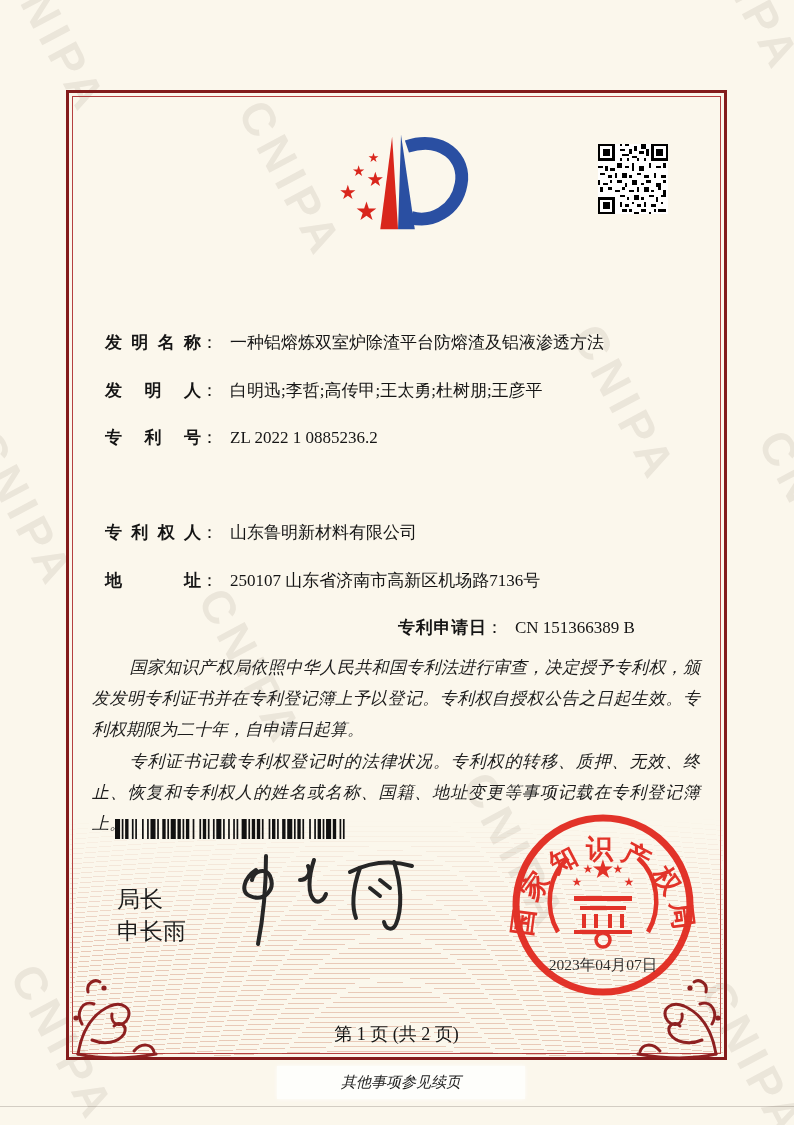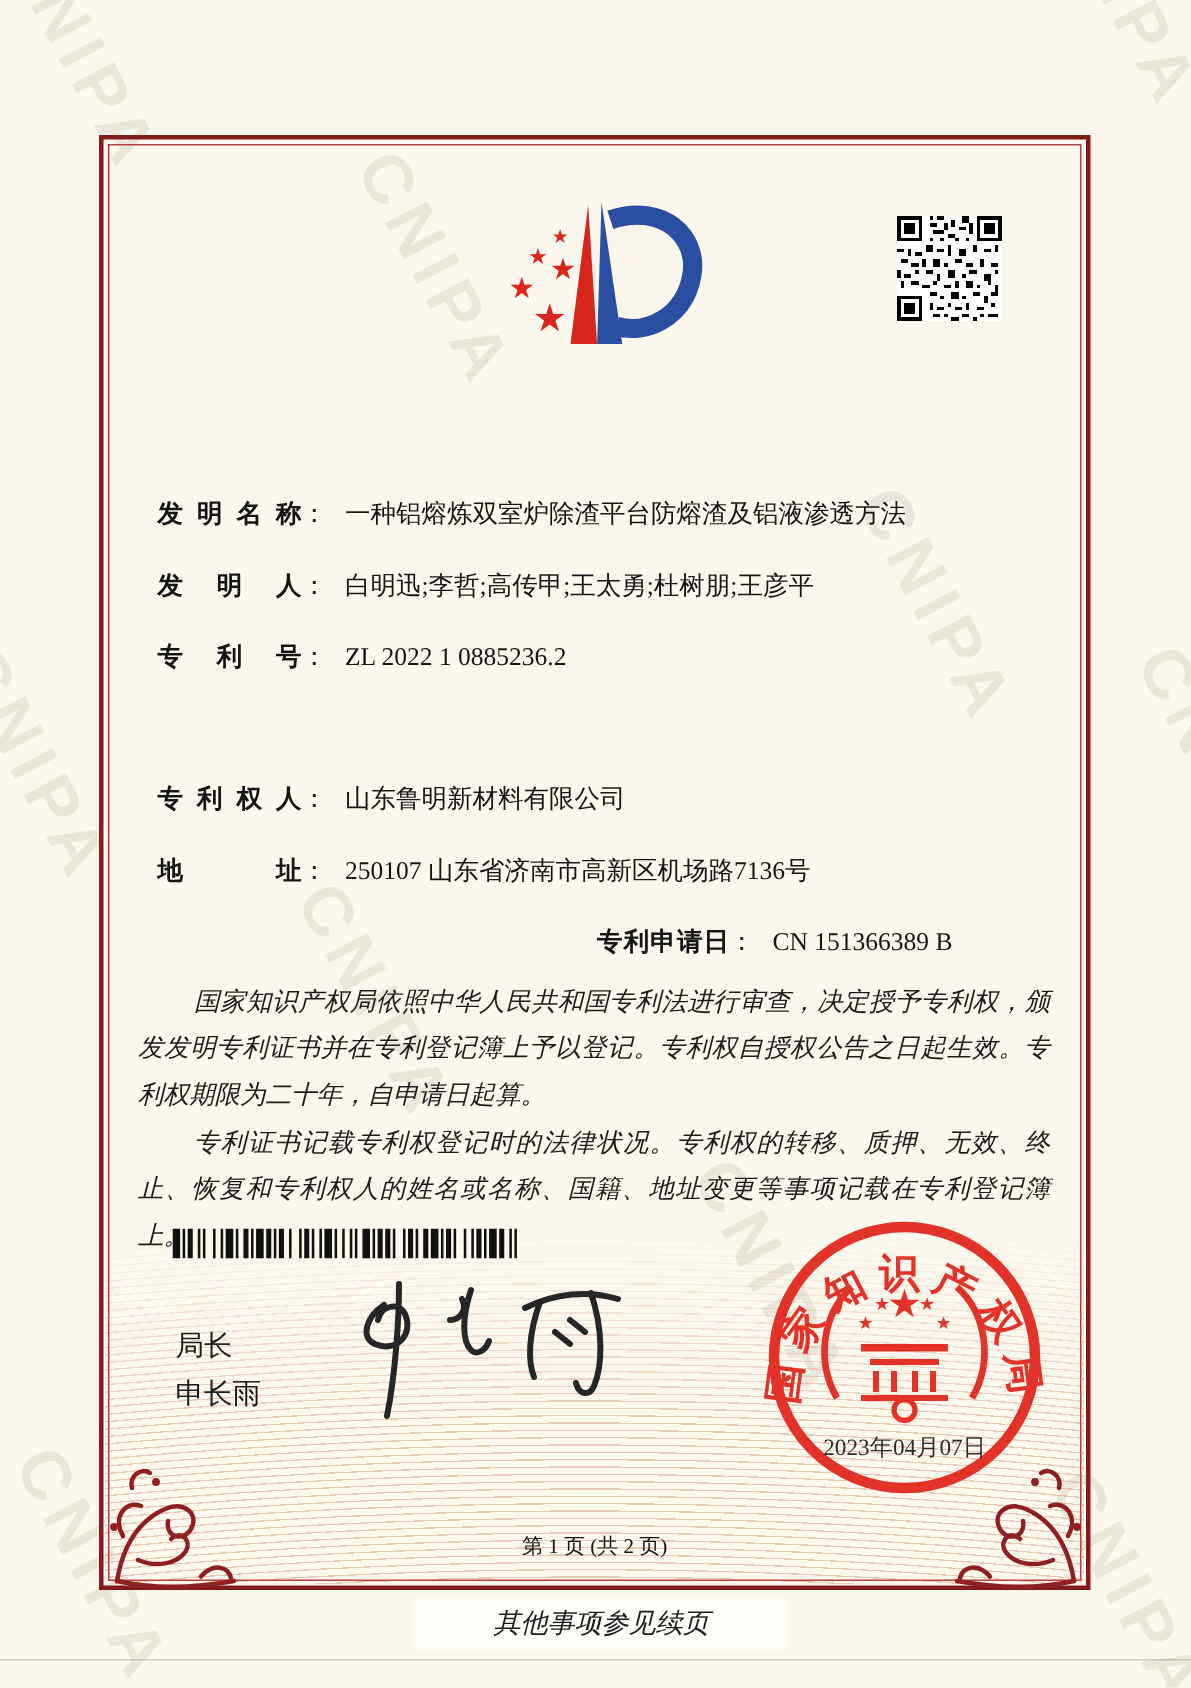"局长" .officer { font-size: 19px -> 23px }
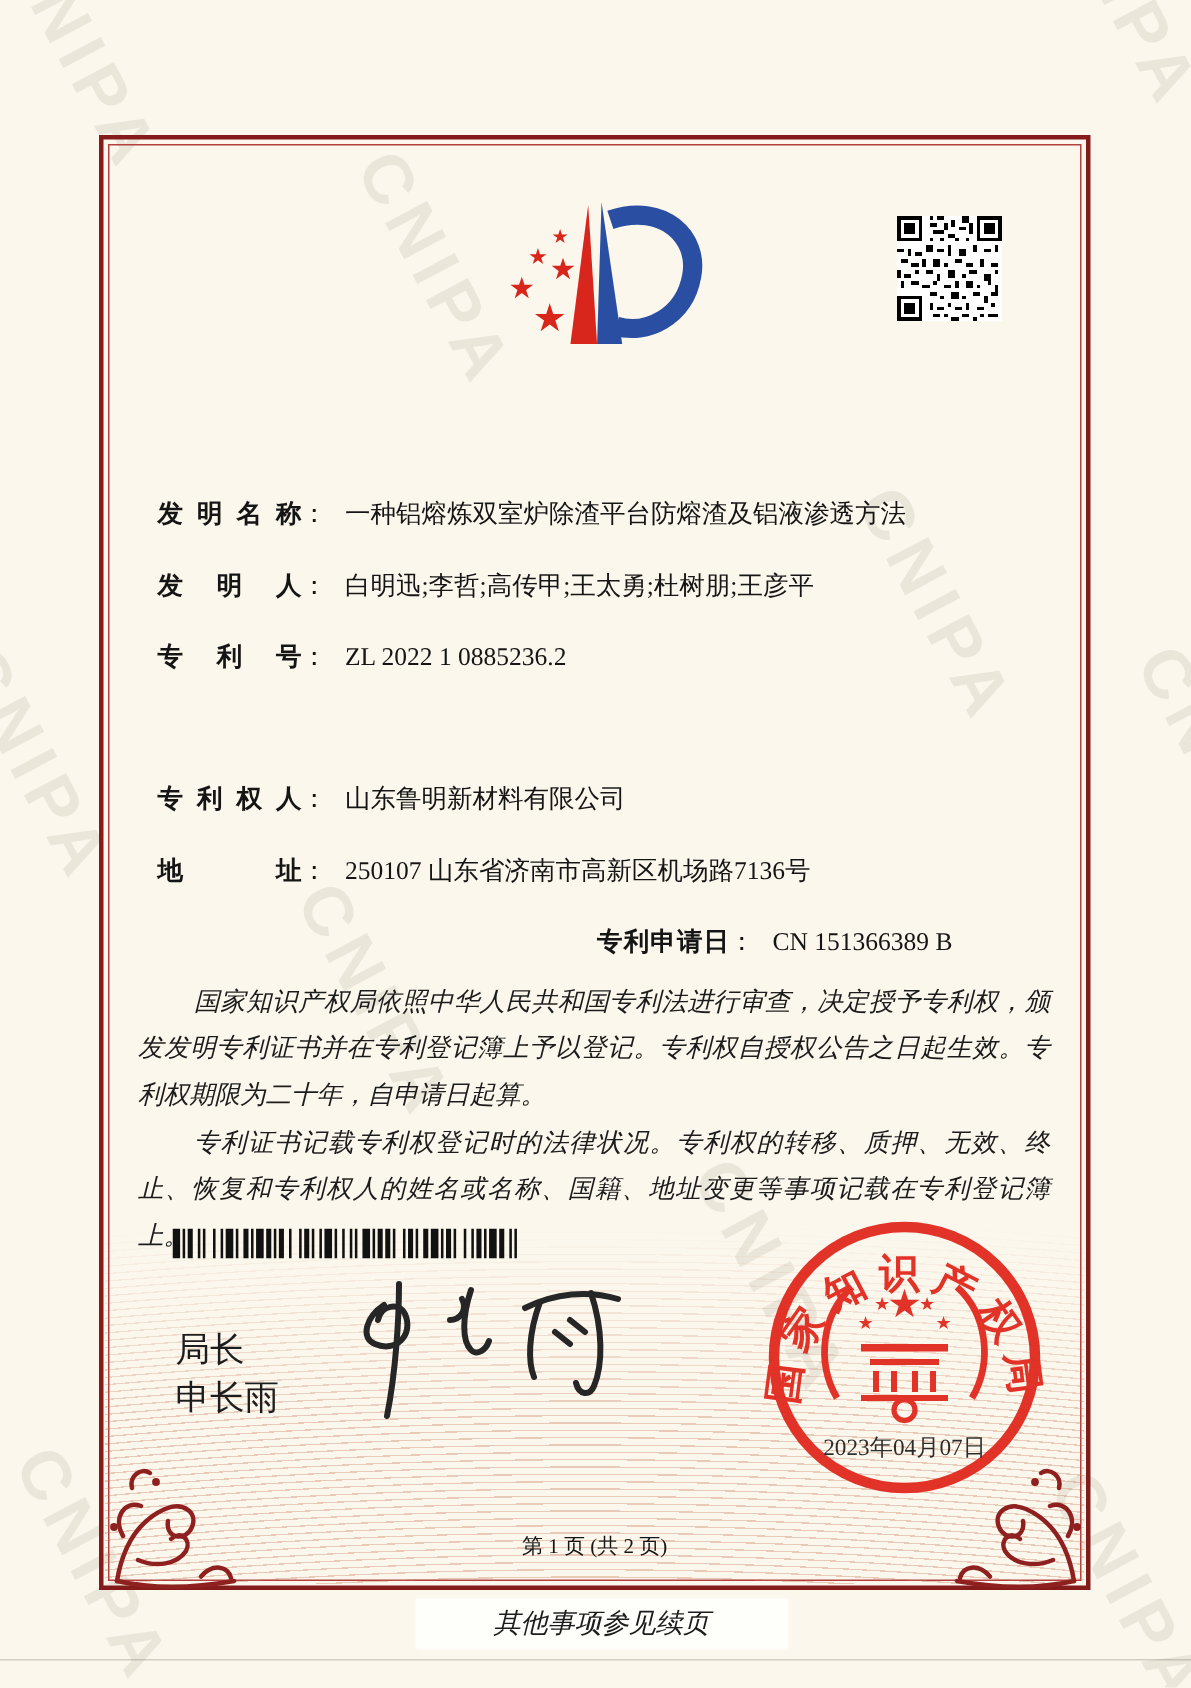"第 1 页 (共 2" .page-num { font-size: 14px -> 18px }
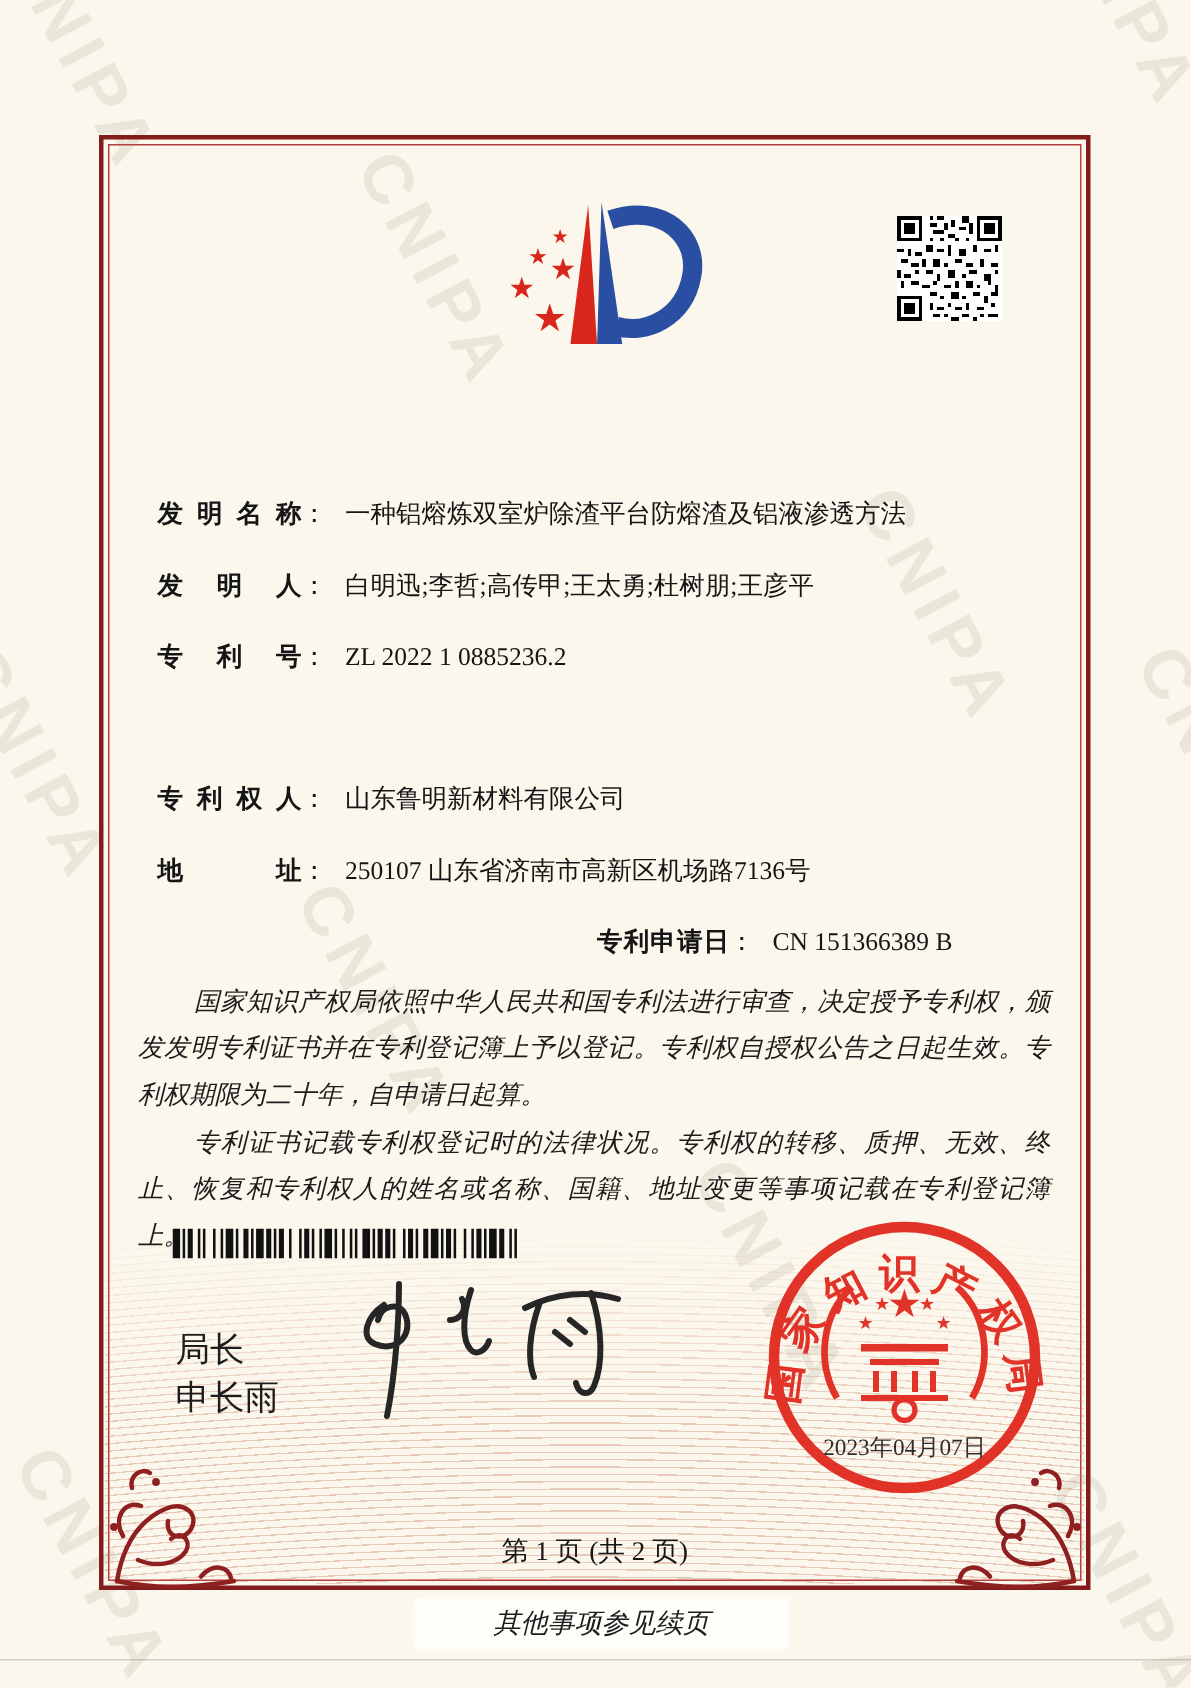"其他事项参见续页" .cont-strip span { font-size: 18px -> 15px }
